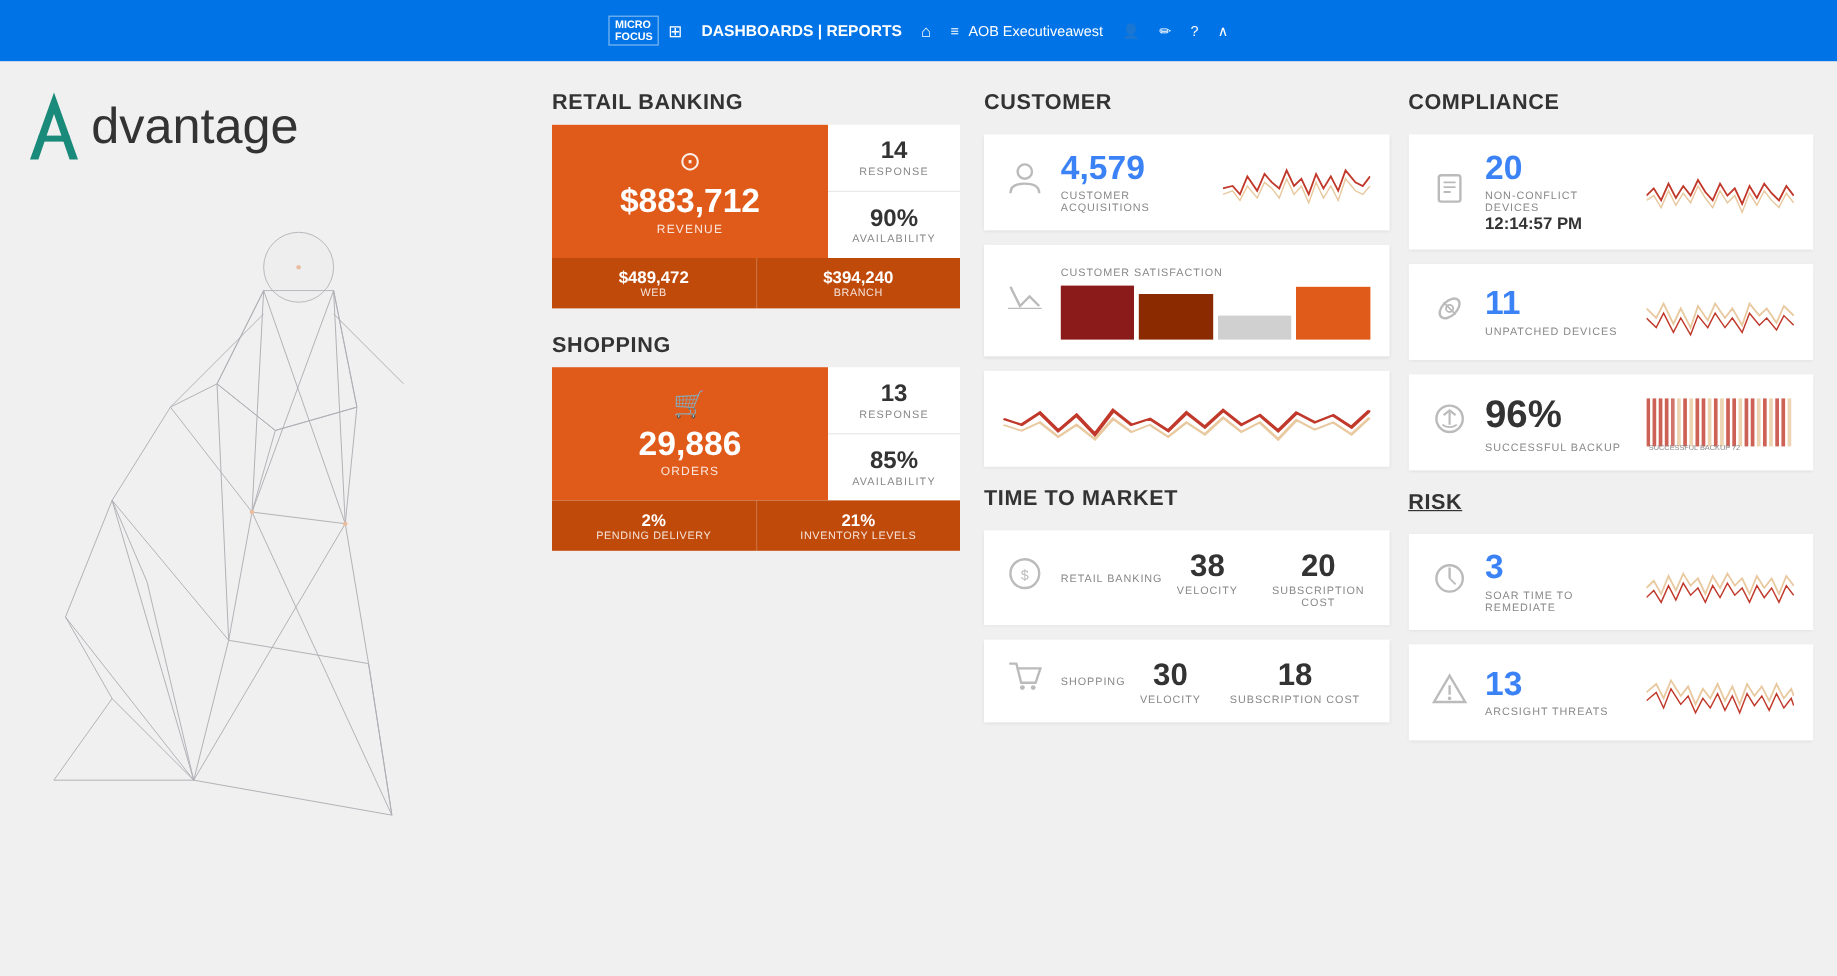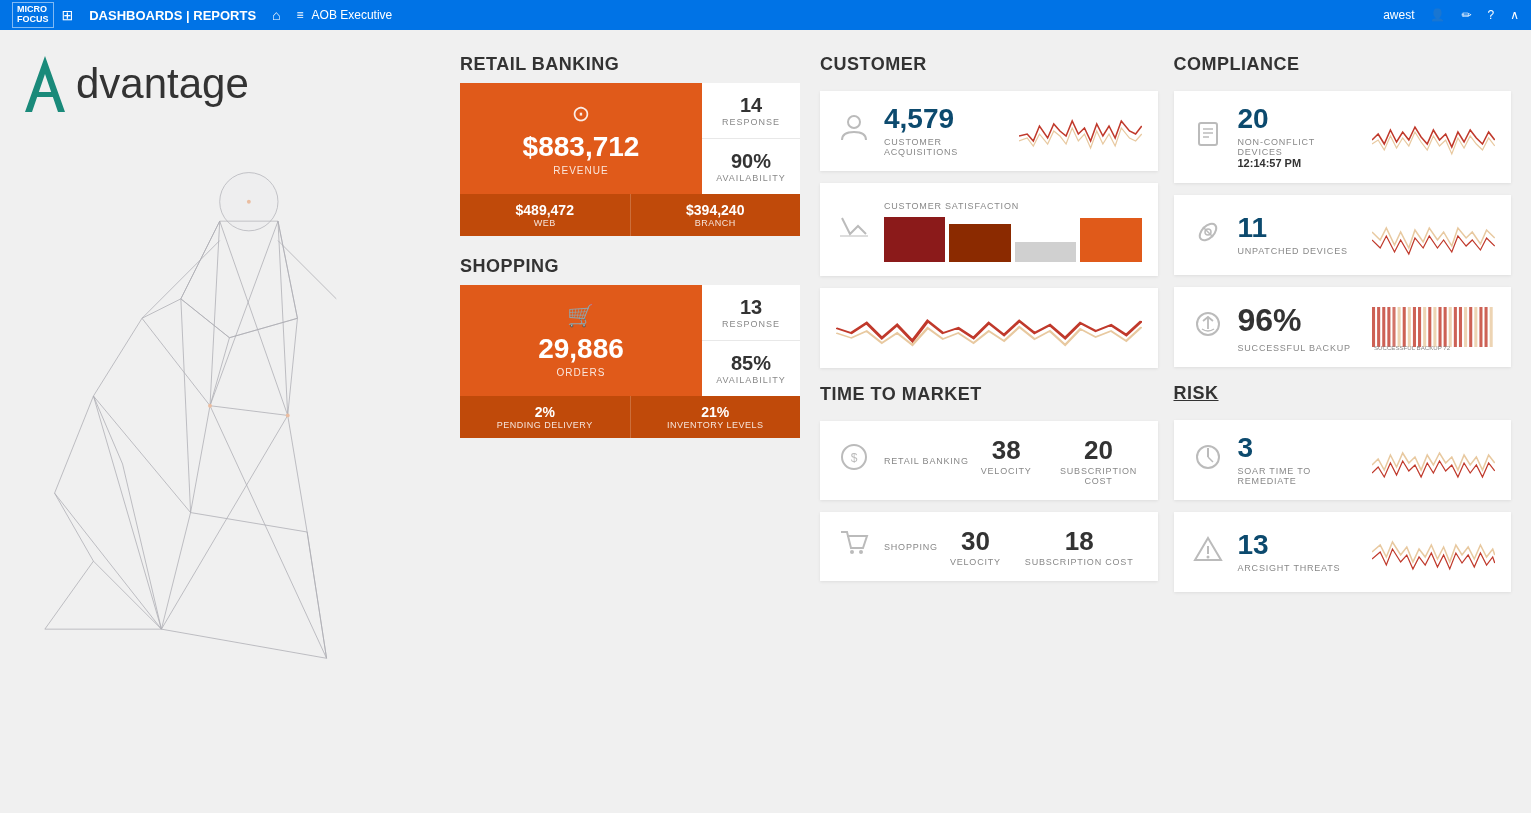"MICRO" .topnav { height: 30px -> 51px; justify-content: space-between -> center }
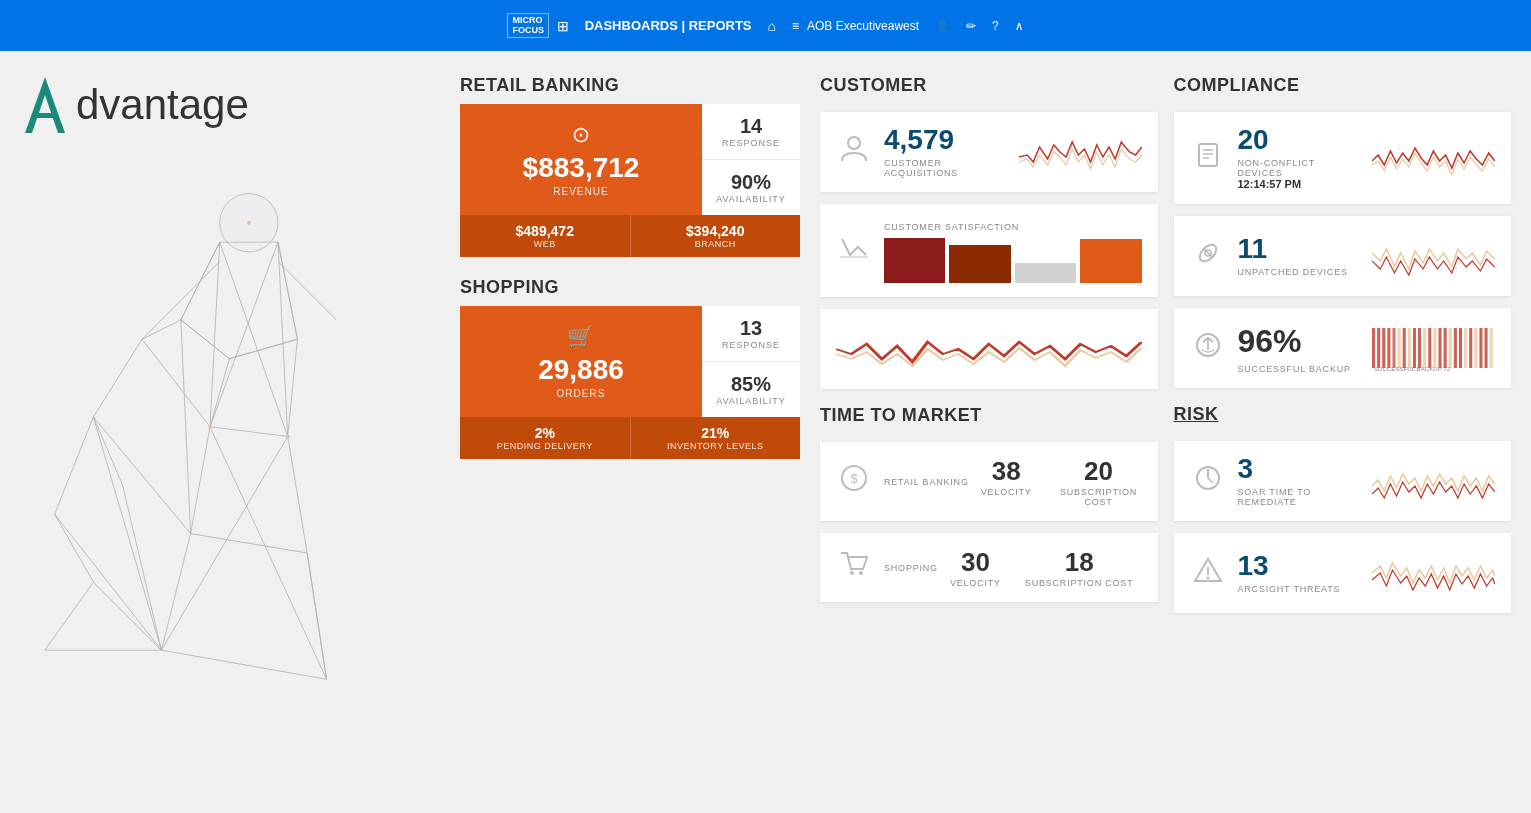"14" .banking-side { width: 98px -> 110px }
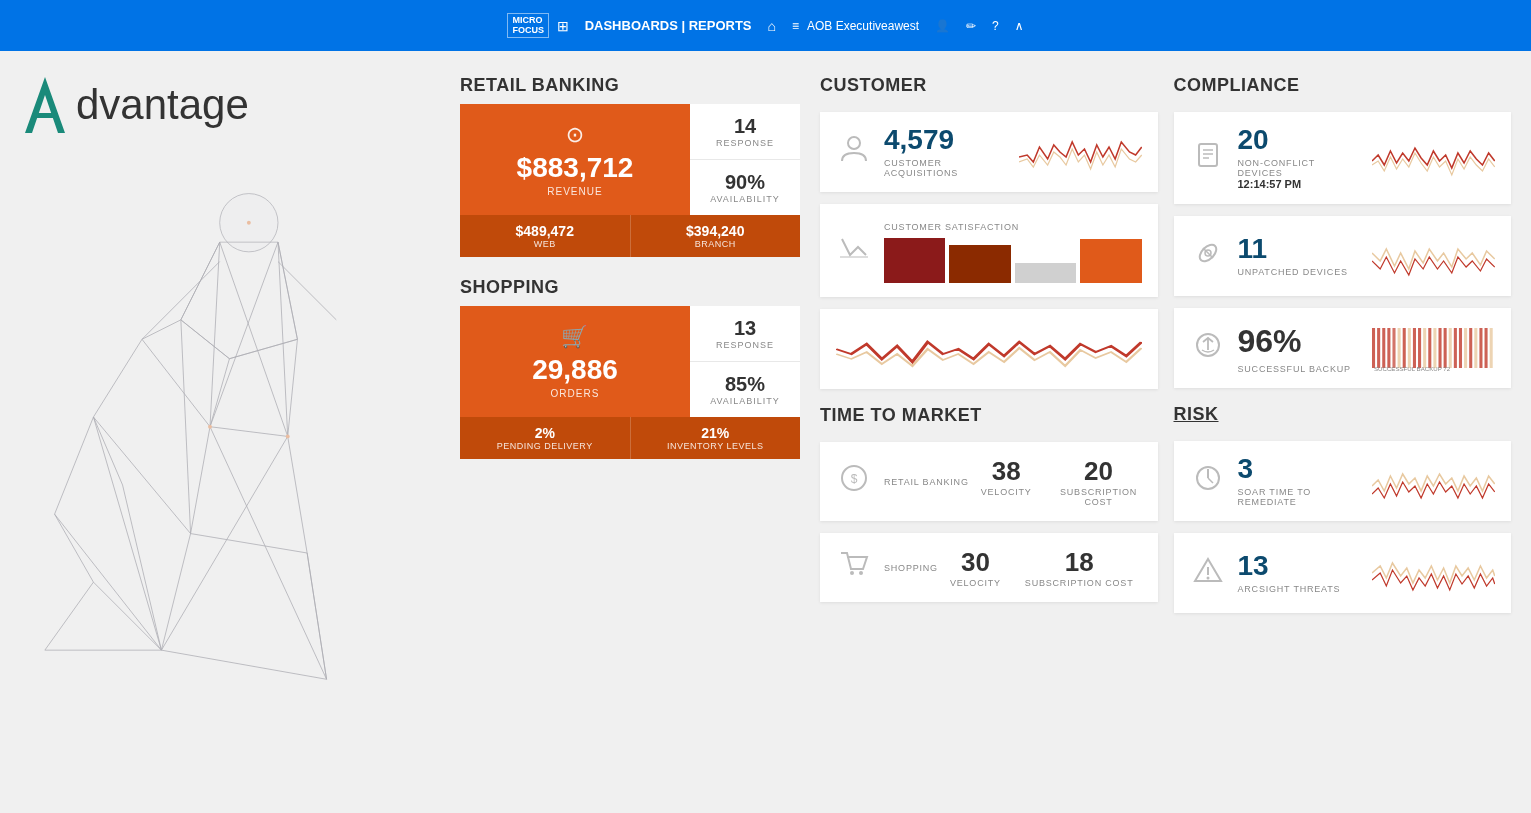"4,579" .metric-value { color: #0c4a6e -> #3b82f6 }
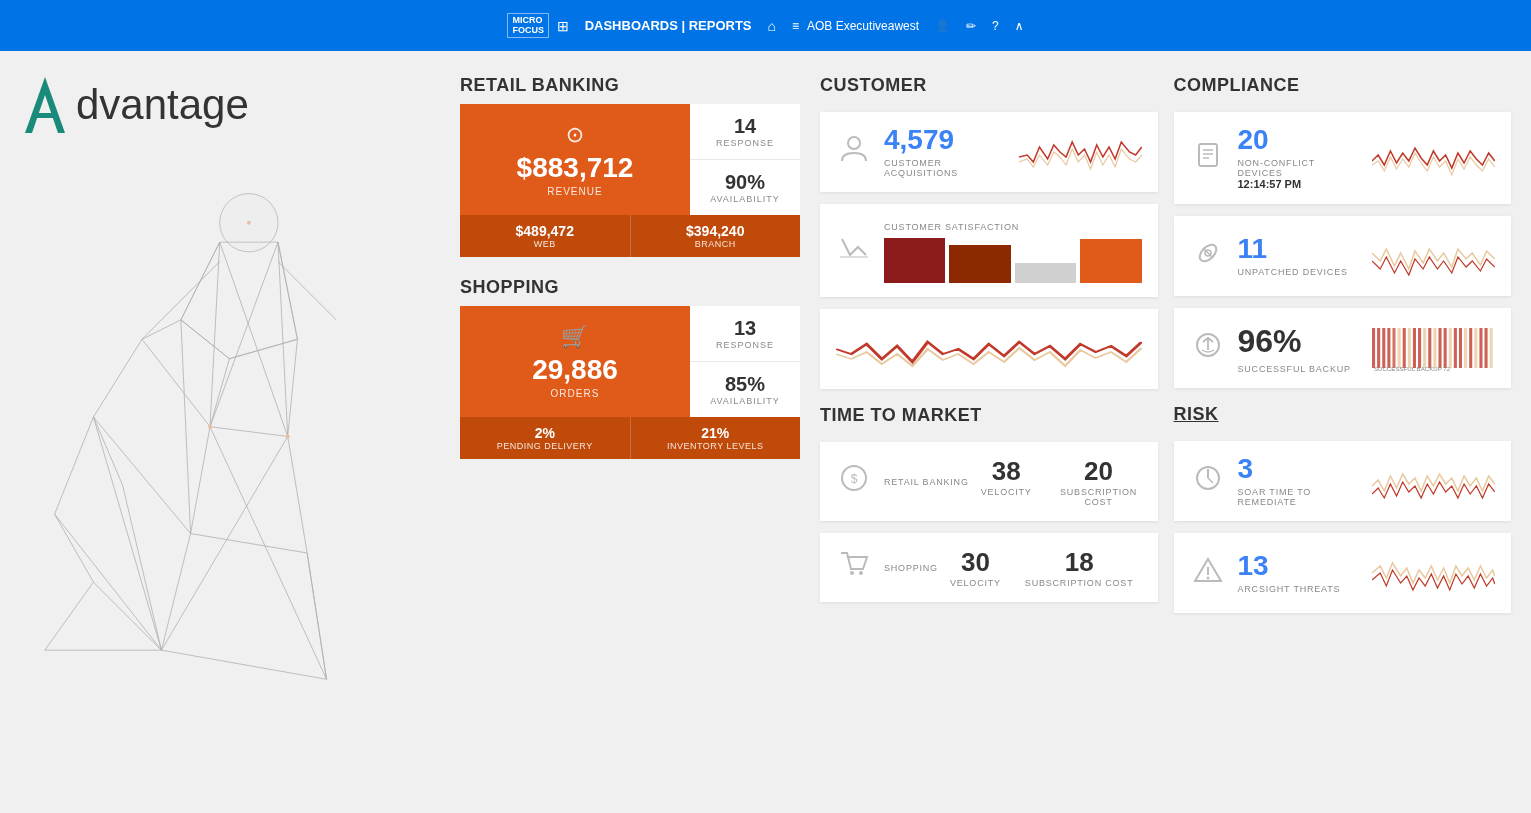"12:14:57 PM" .compliance-time { font-size: 11px -> 14px }
